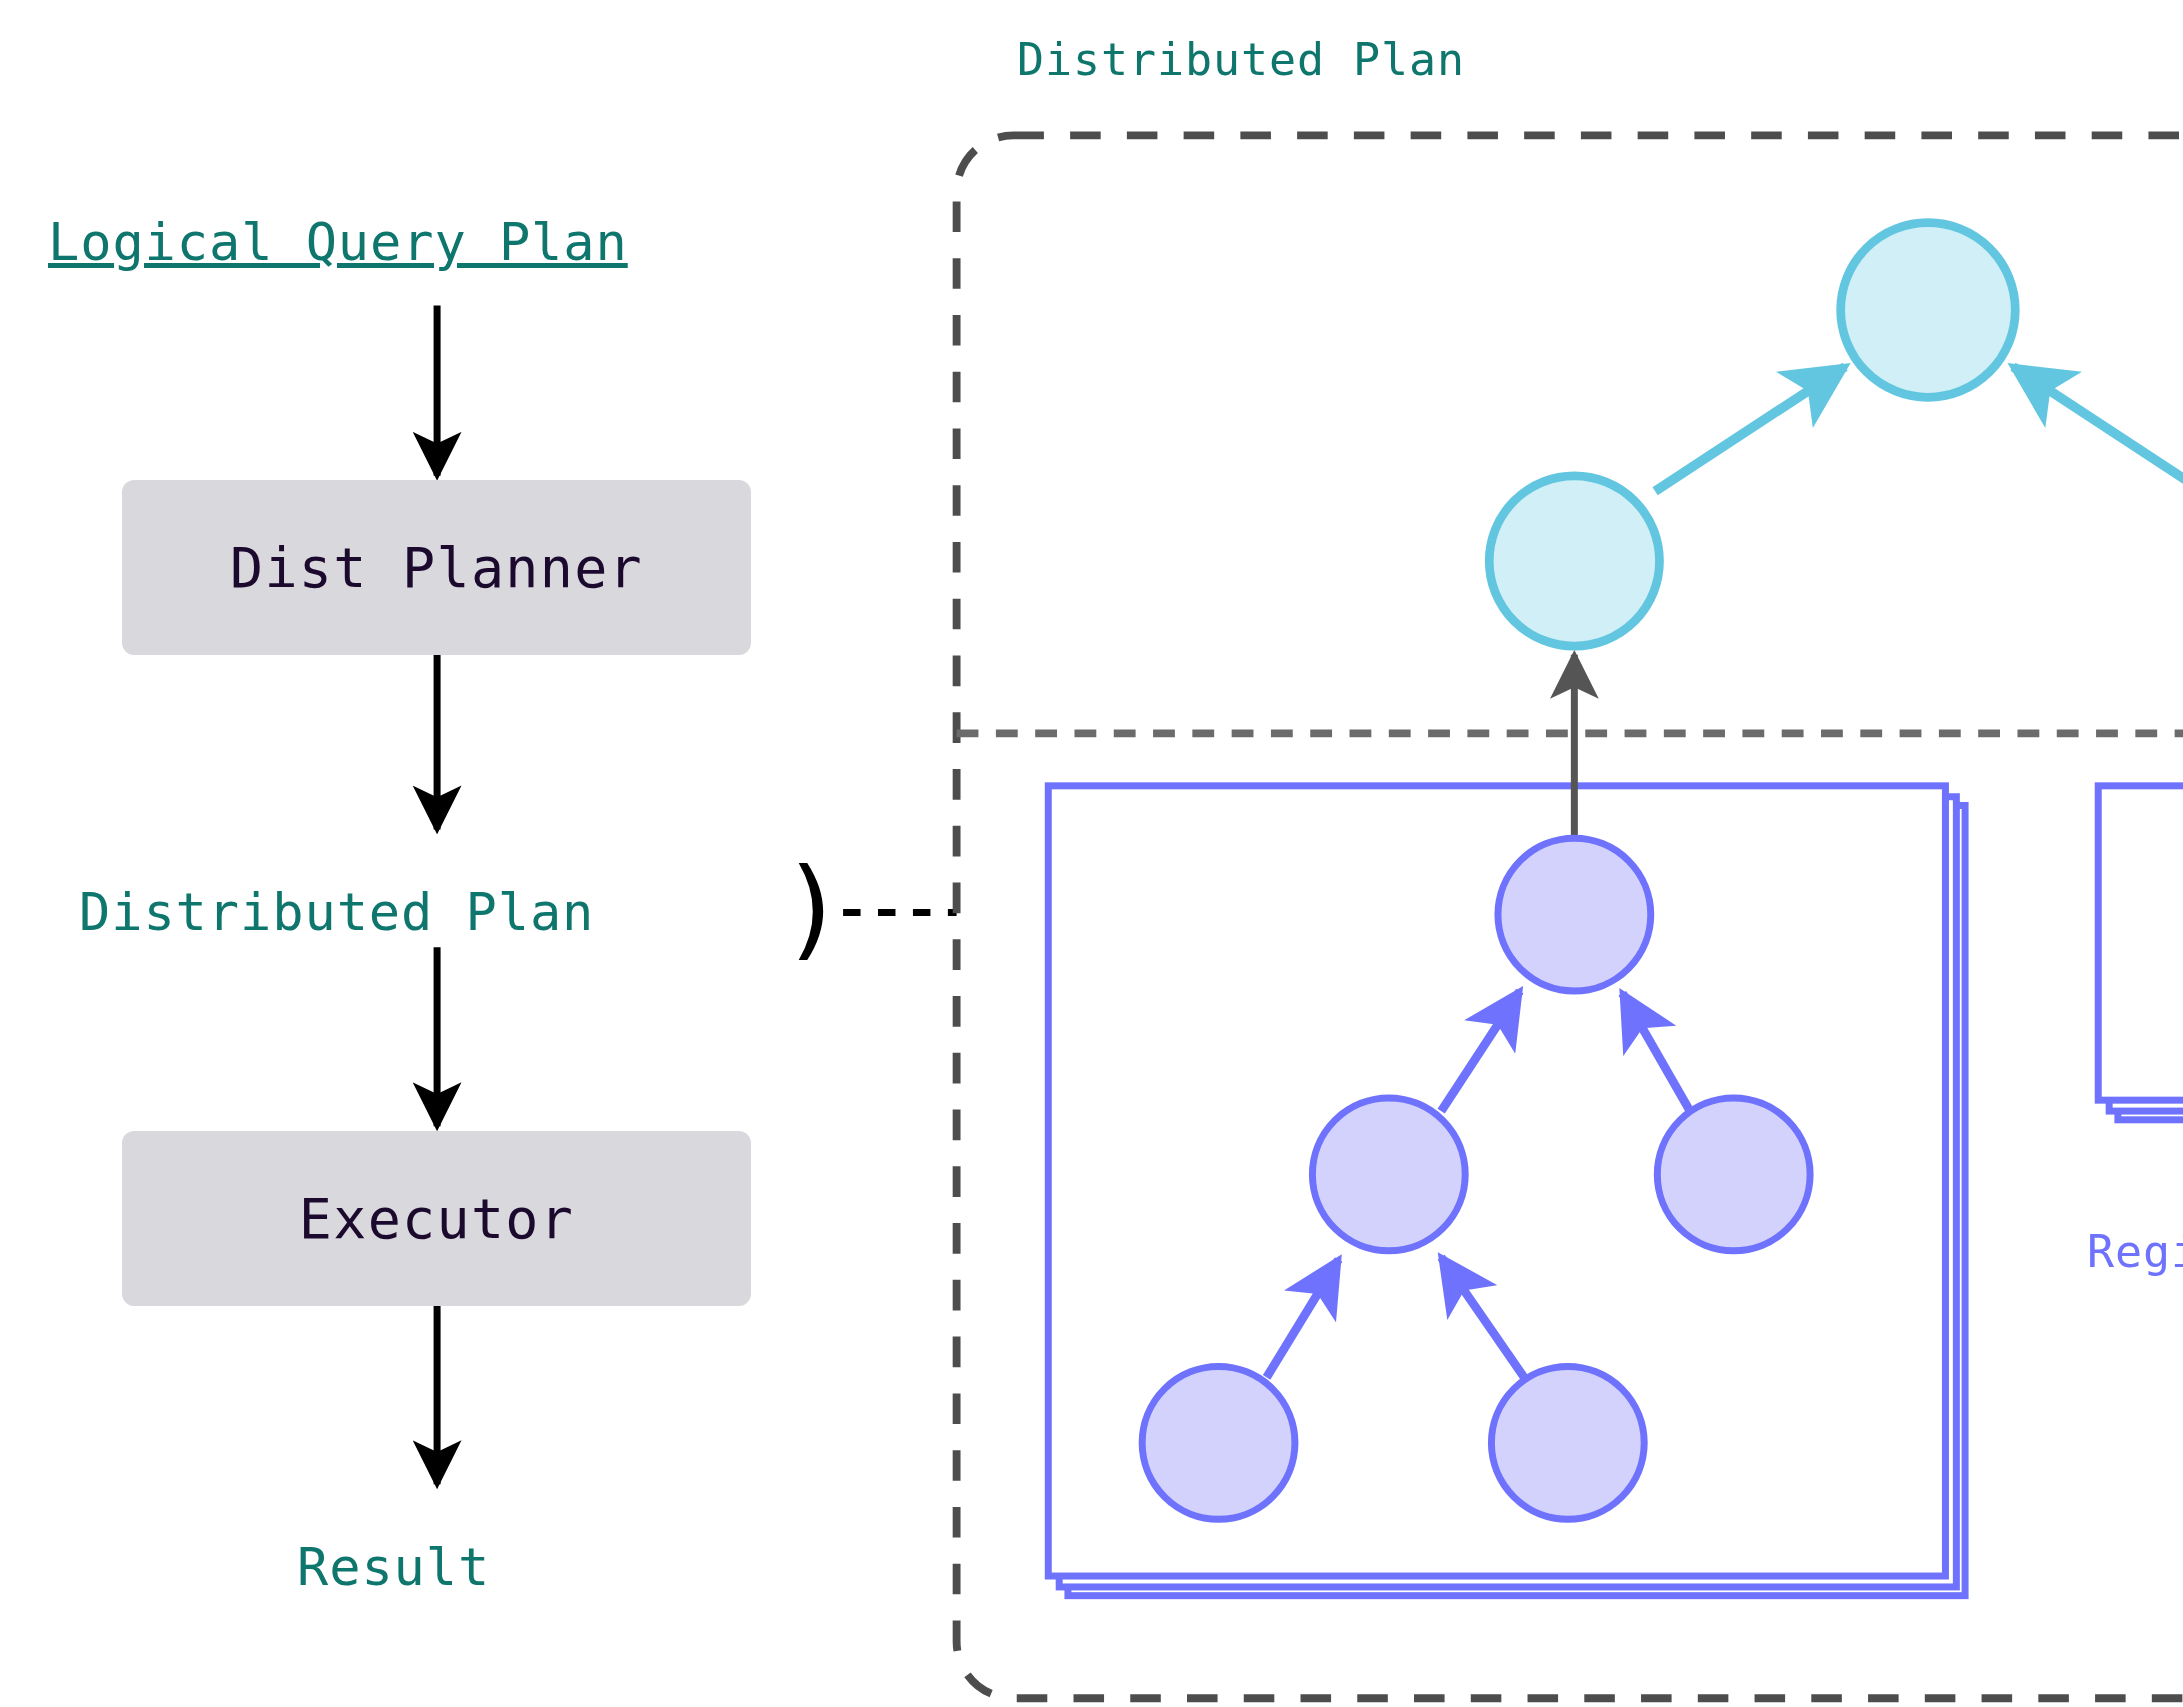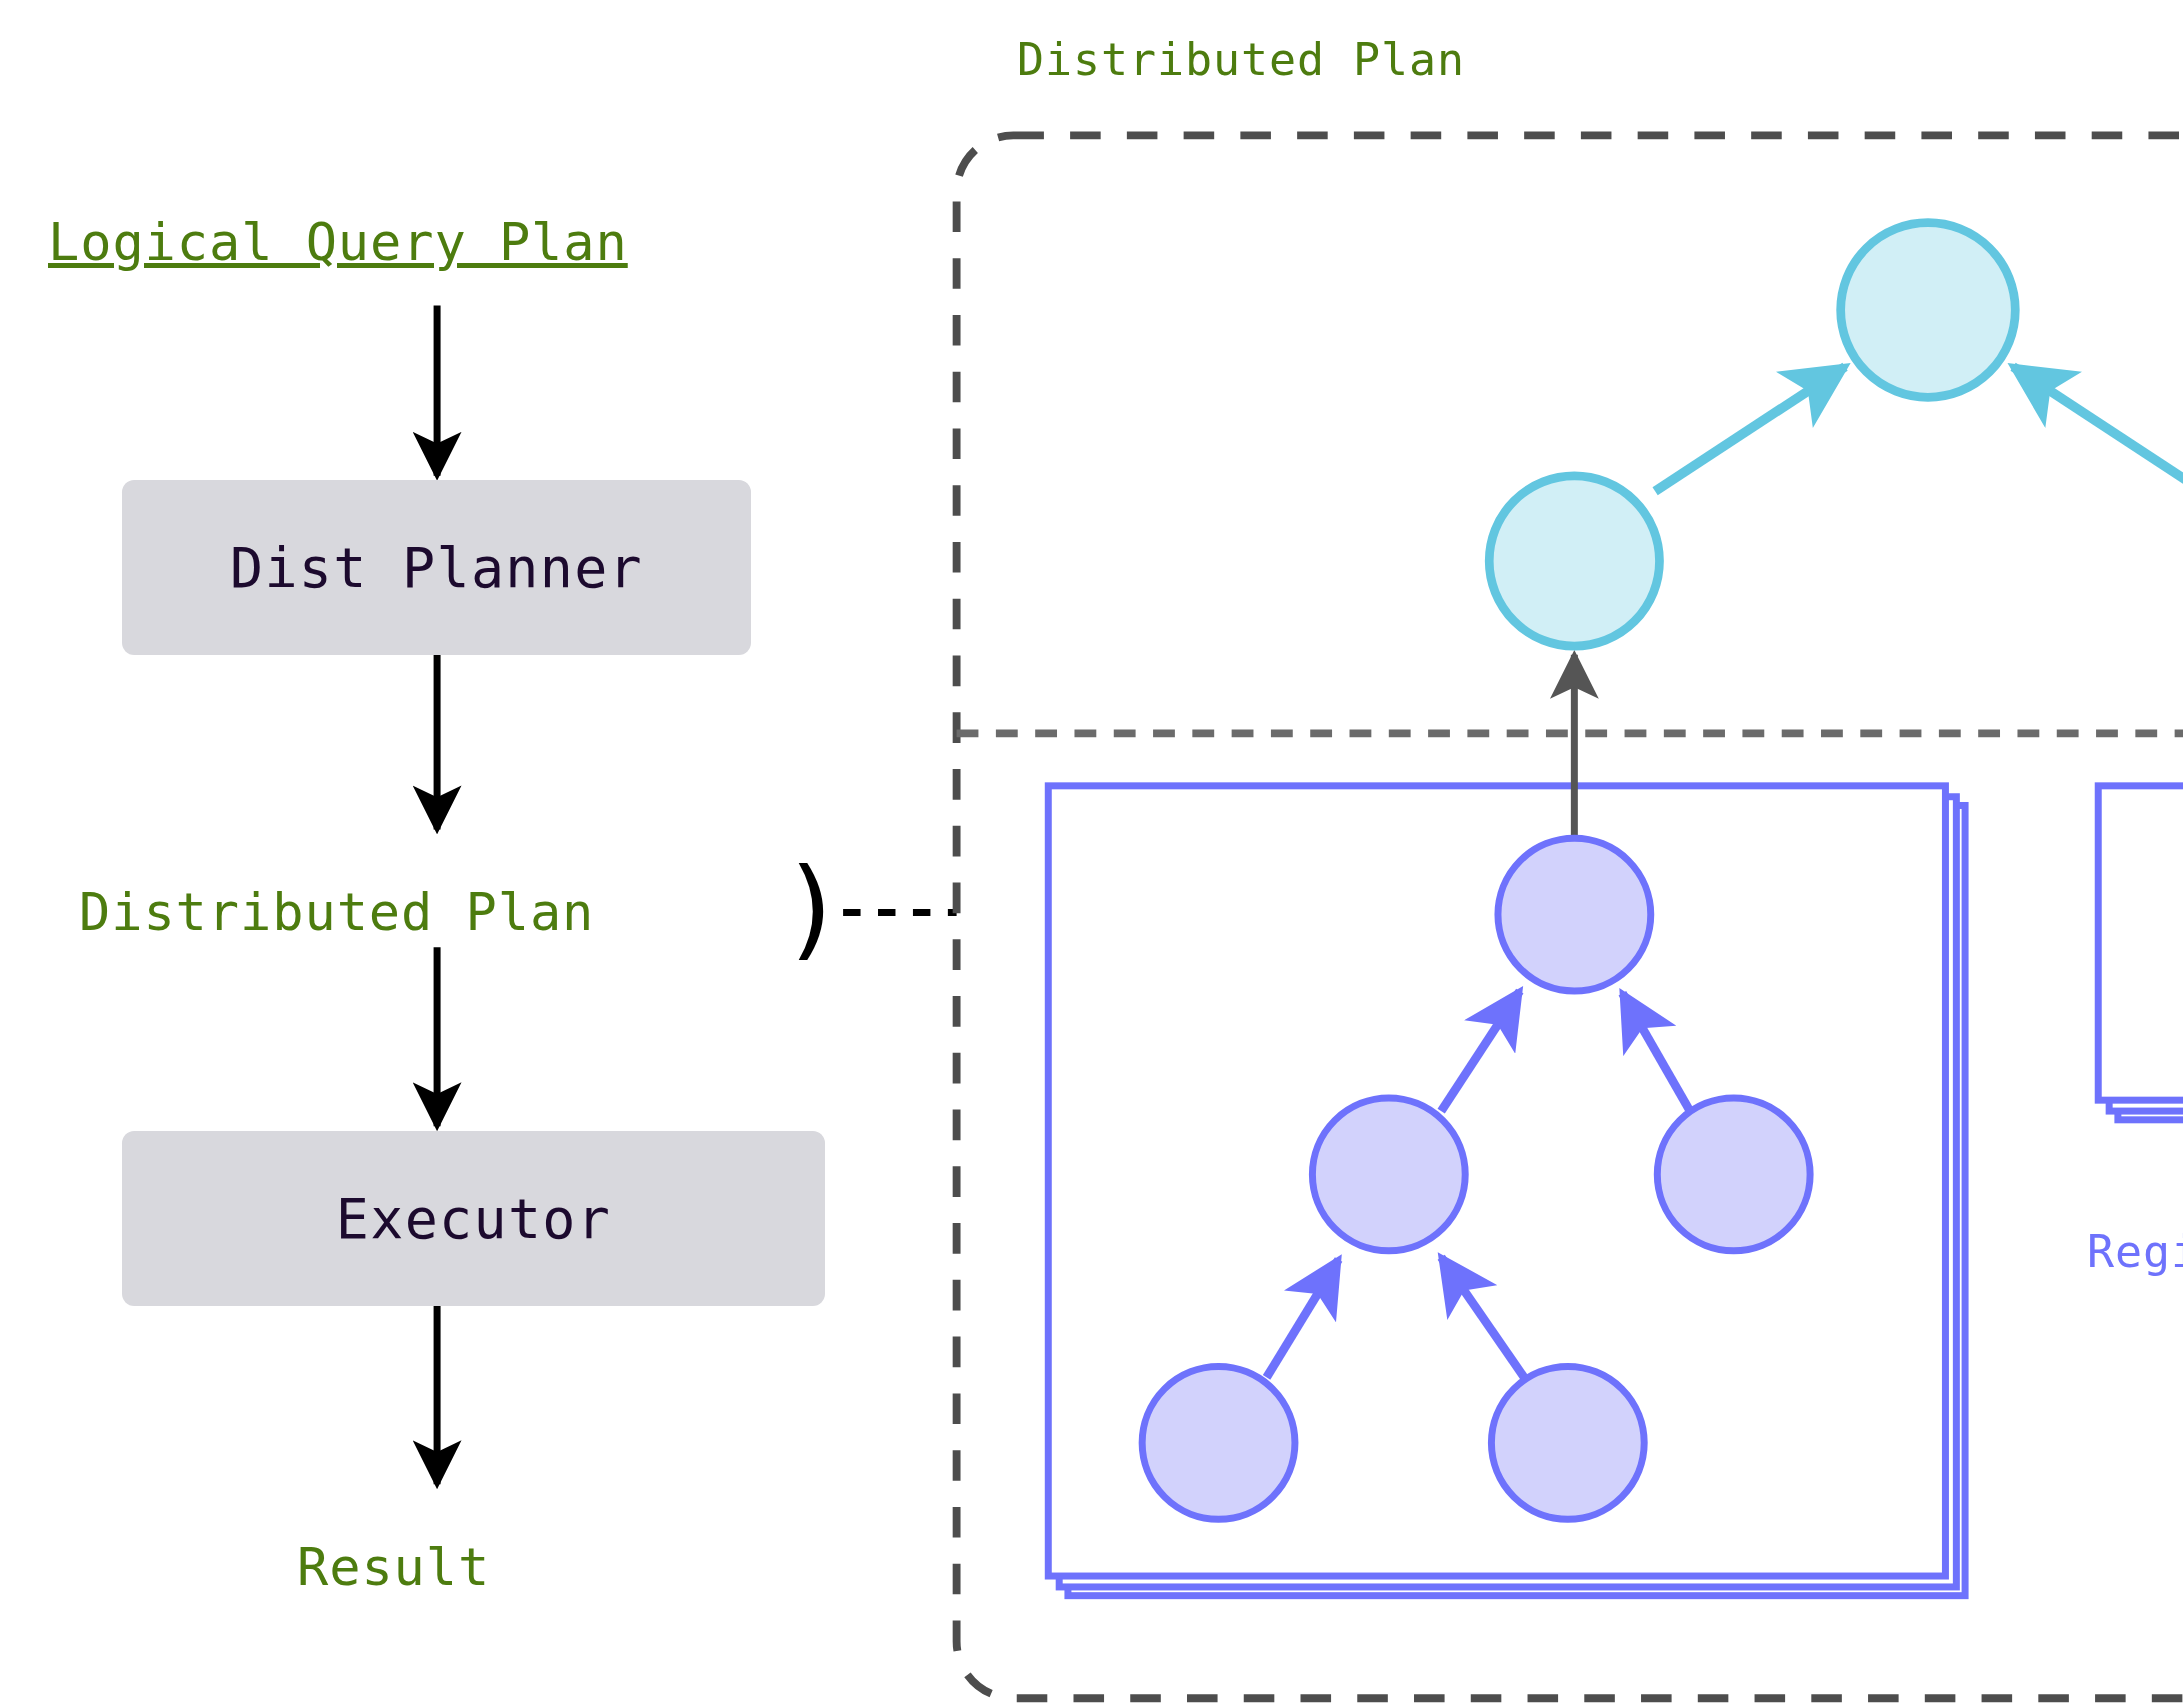"Distributed Plan" .lbl { color: #4d7c0f -> #0f766e }
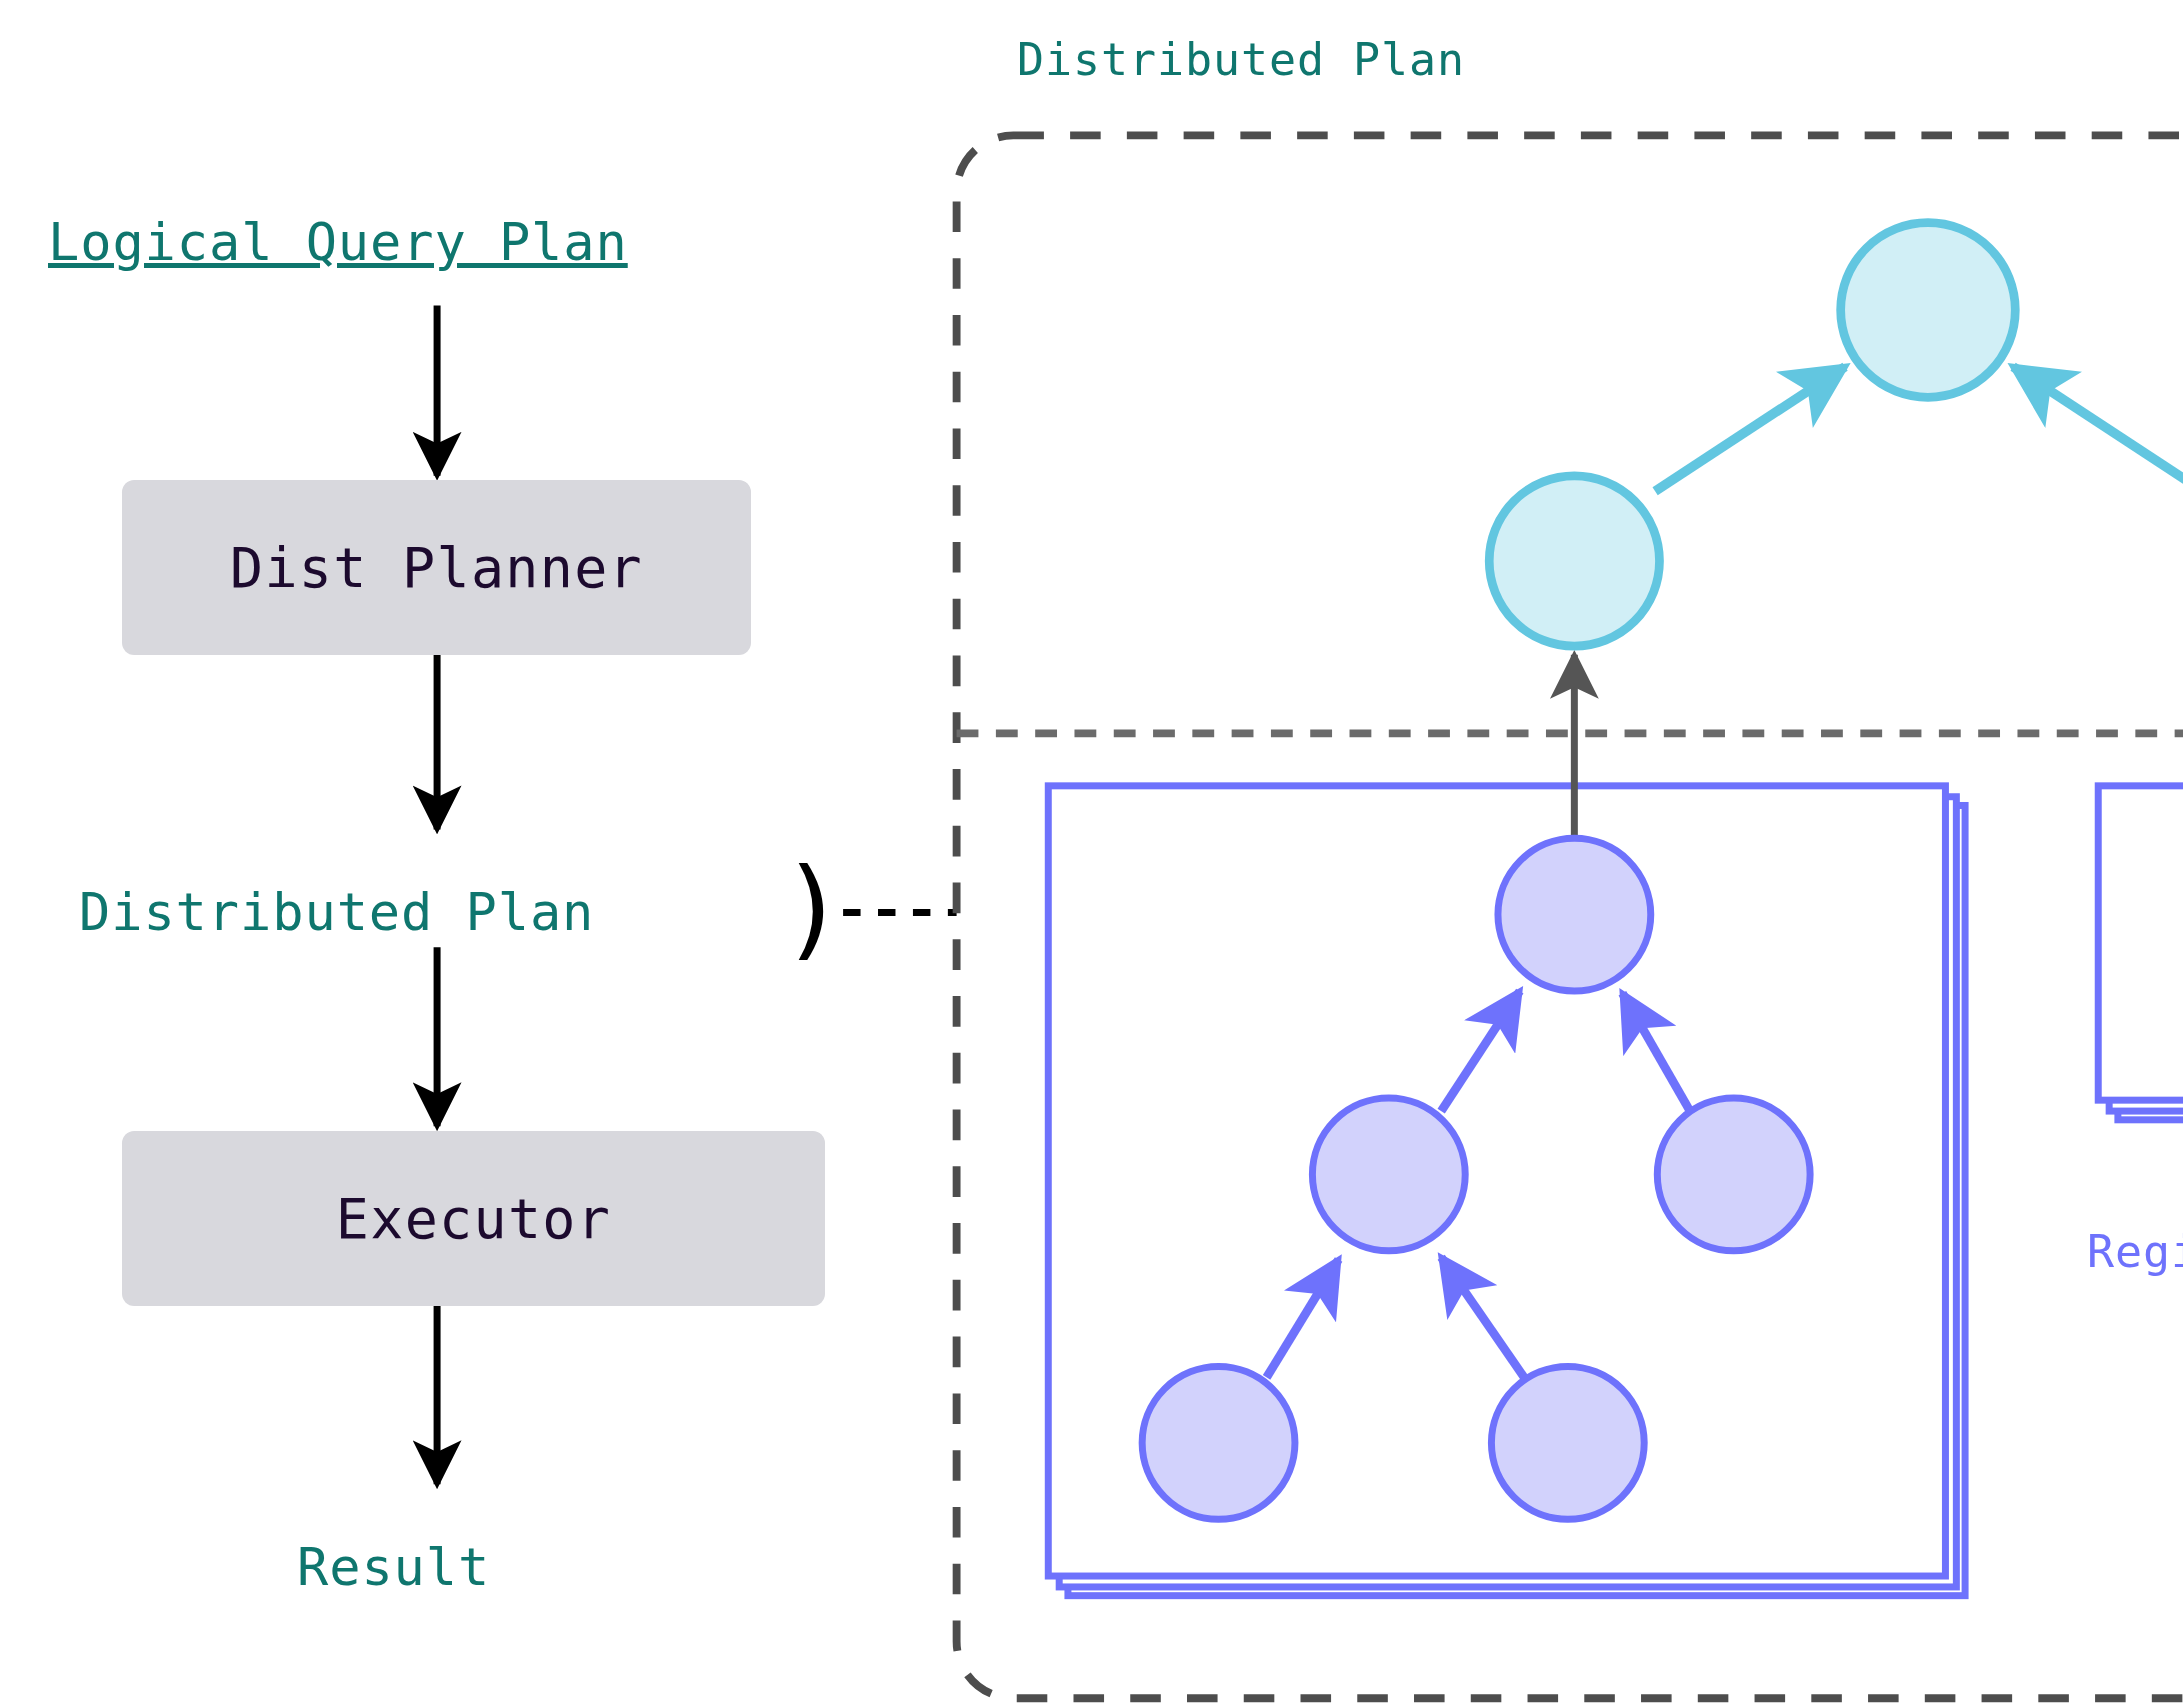"Executor" div.procbox { width: 703px -> 629px }
